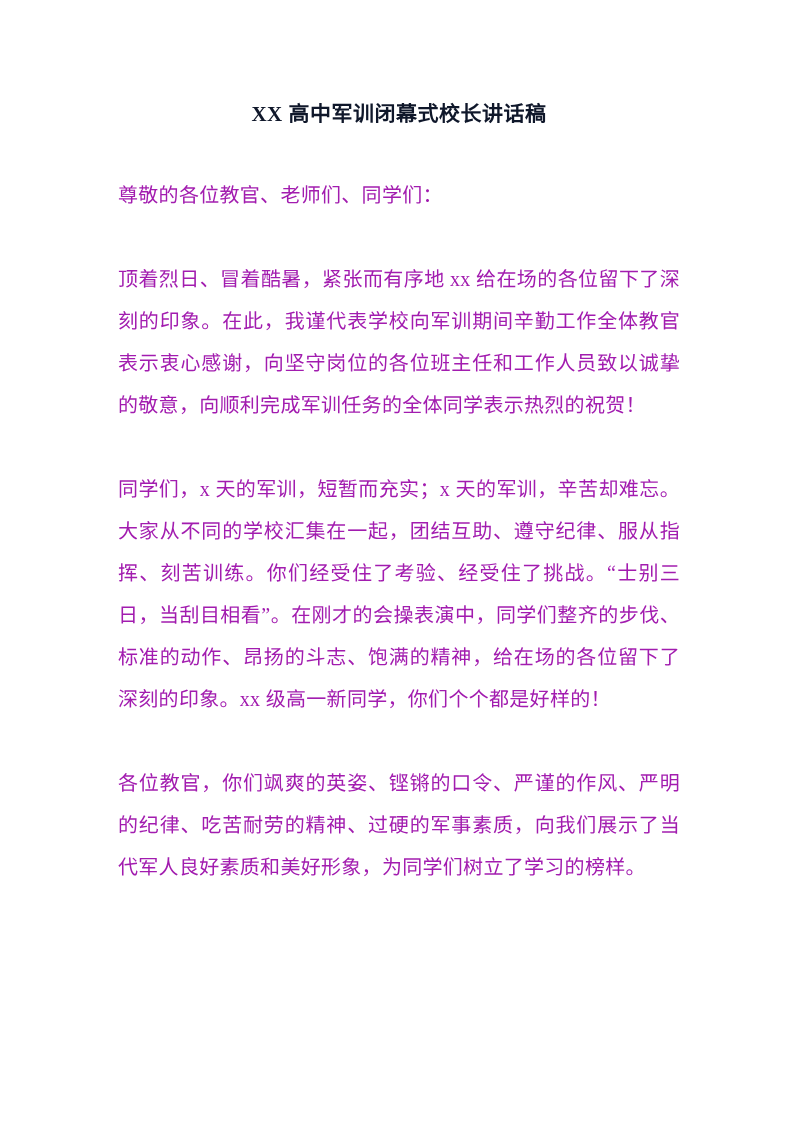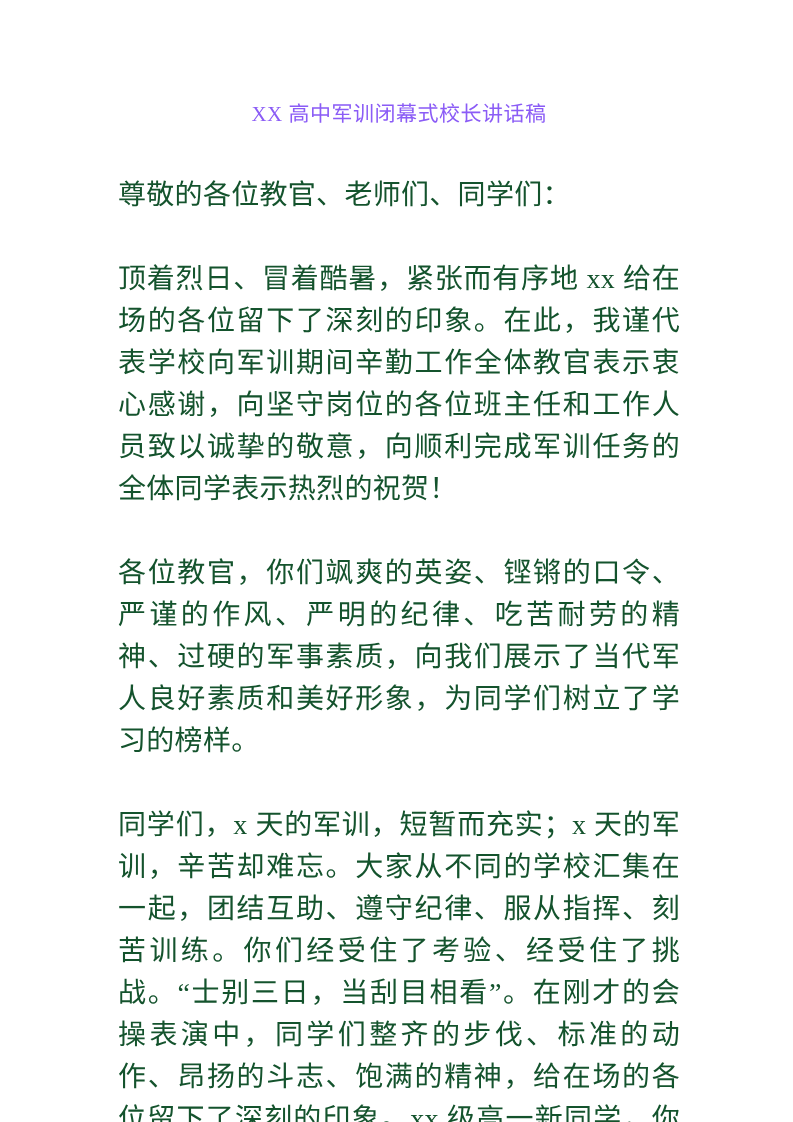"XX 高中军训闭幕式校长讲话稿" .doc-title { color: #8b5cf6 -> #0f172a; font-weight: normal -> bold }
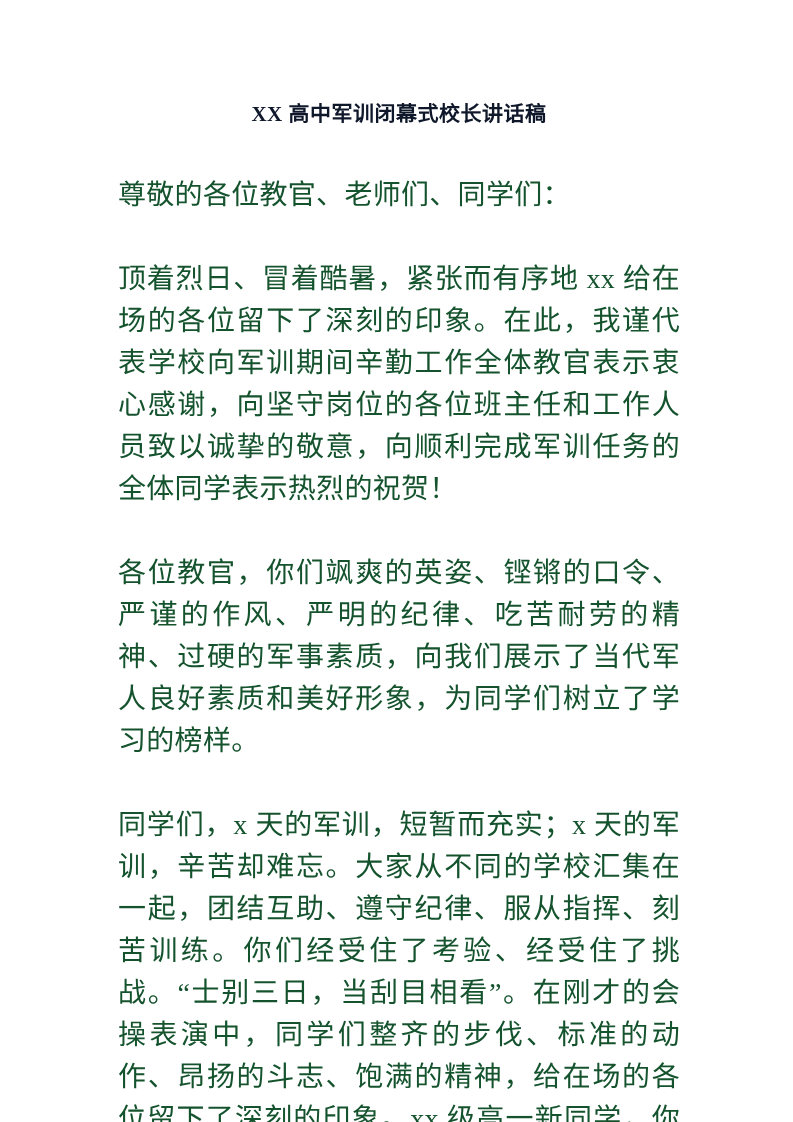"尊敬的各位教官、老师们、同学们：" .doc-paragraph { color: #14532d -> #a21caf; font-size: 28px -> 20px }
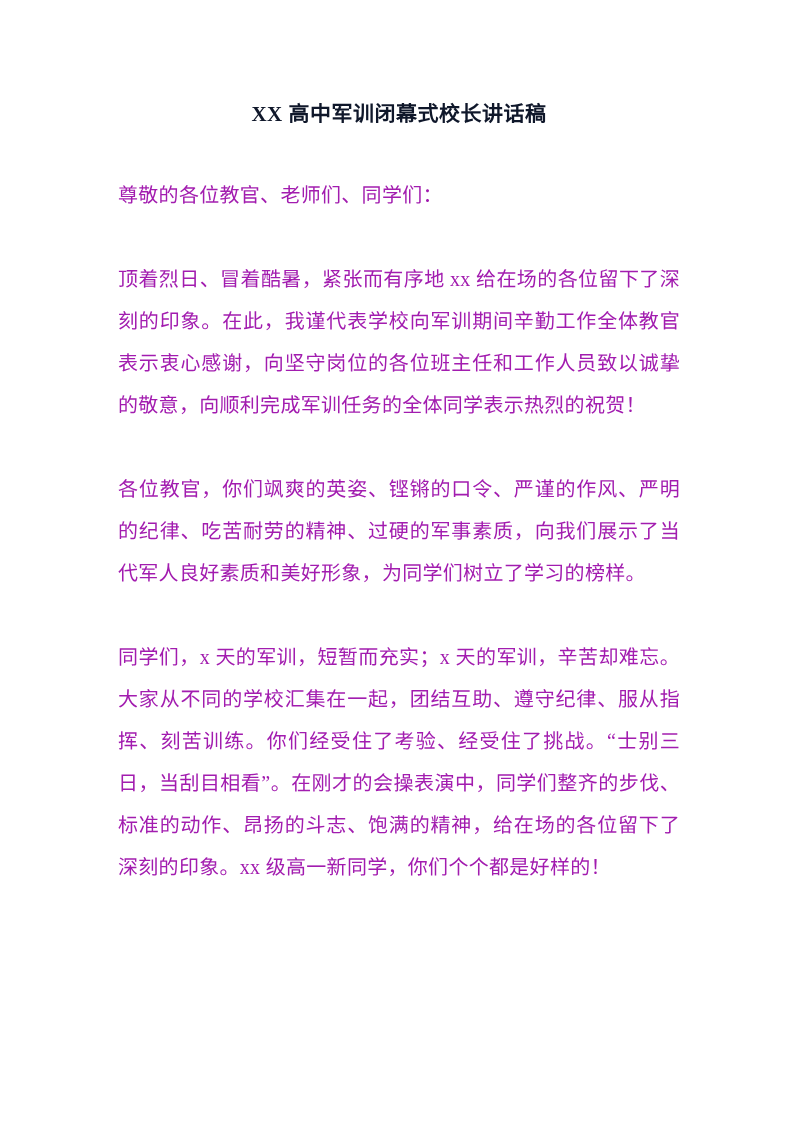"各位教官，你们飒爽的英姿、铿锵的口令、严谨的作风、严明的纪律、吃苦耐劳的精神、过" p.doc-paragraph { order: before "同学们，x 天的军训，短暂而充实；x" -> after "同学们，x 天的军训，短暂而充实；x" }
